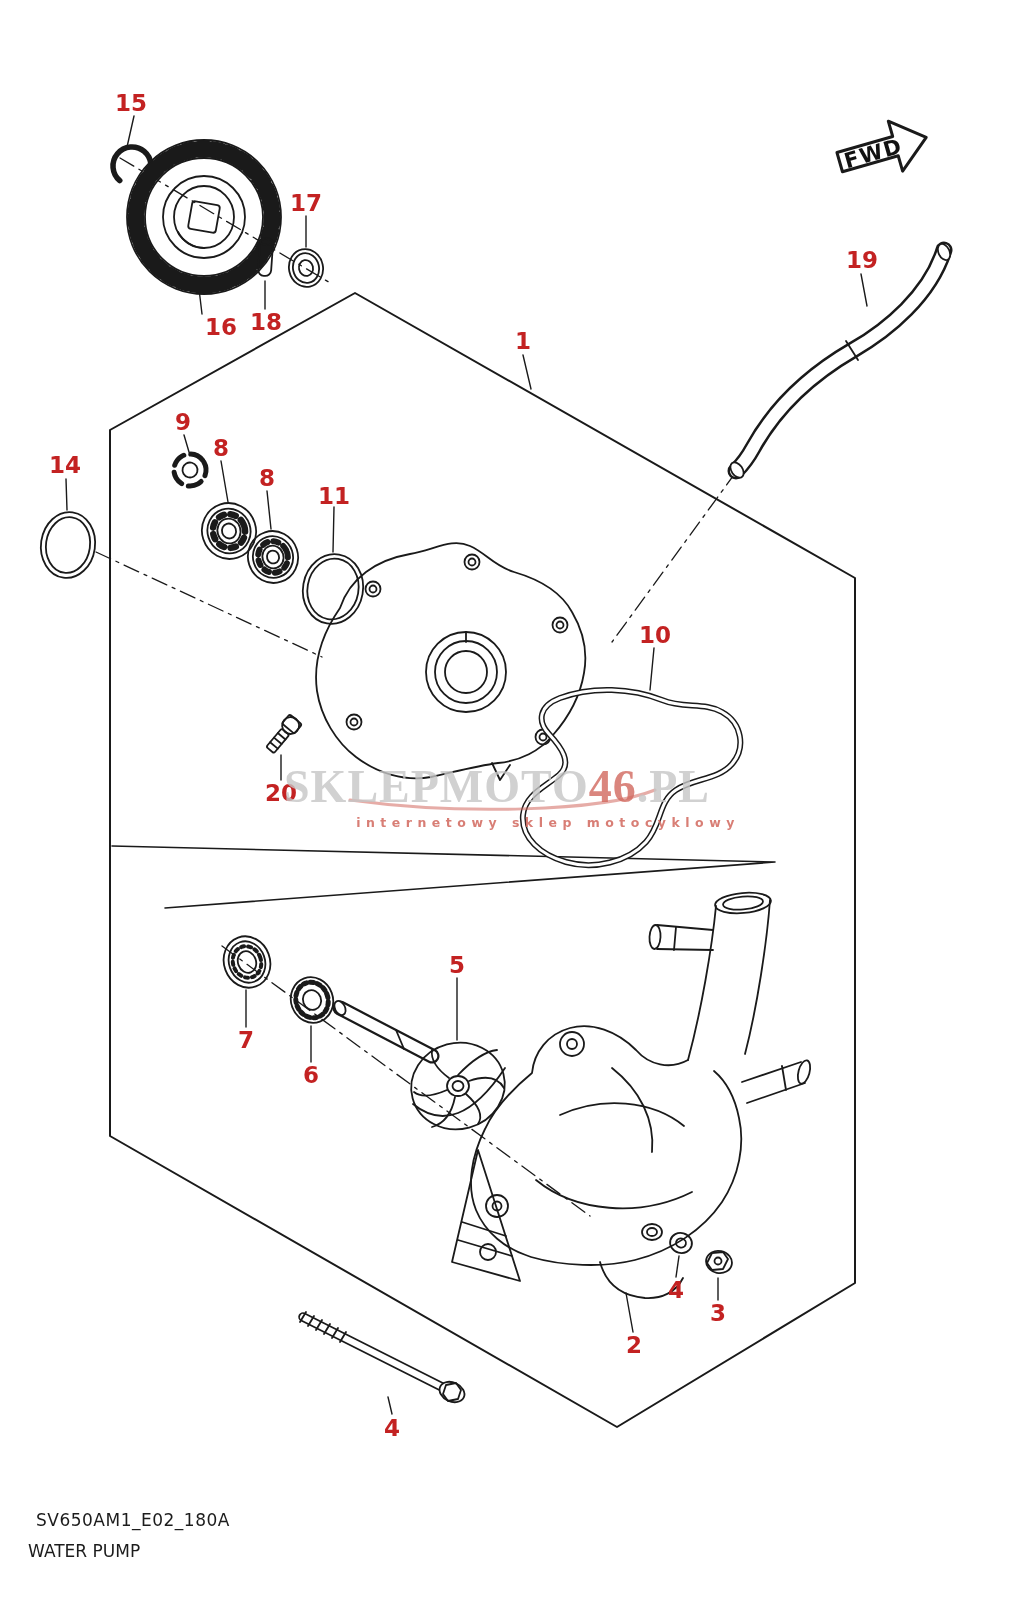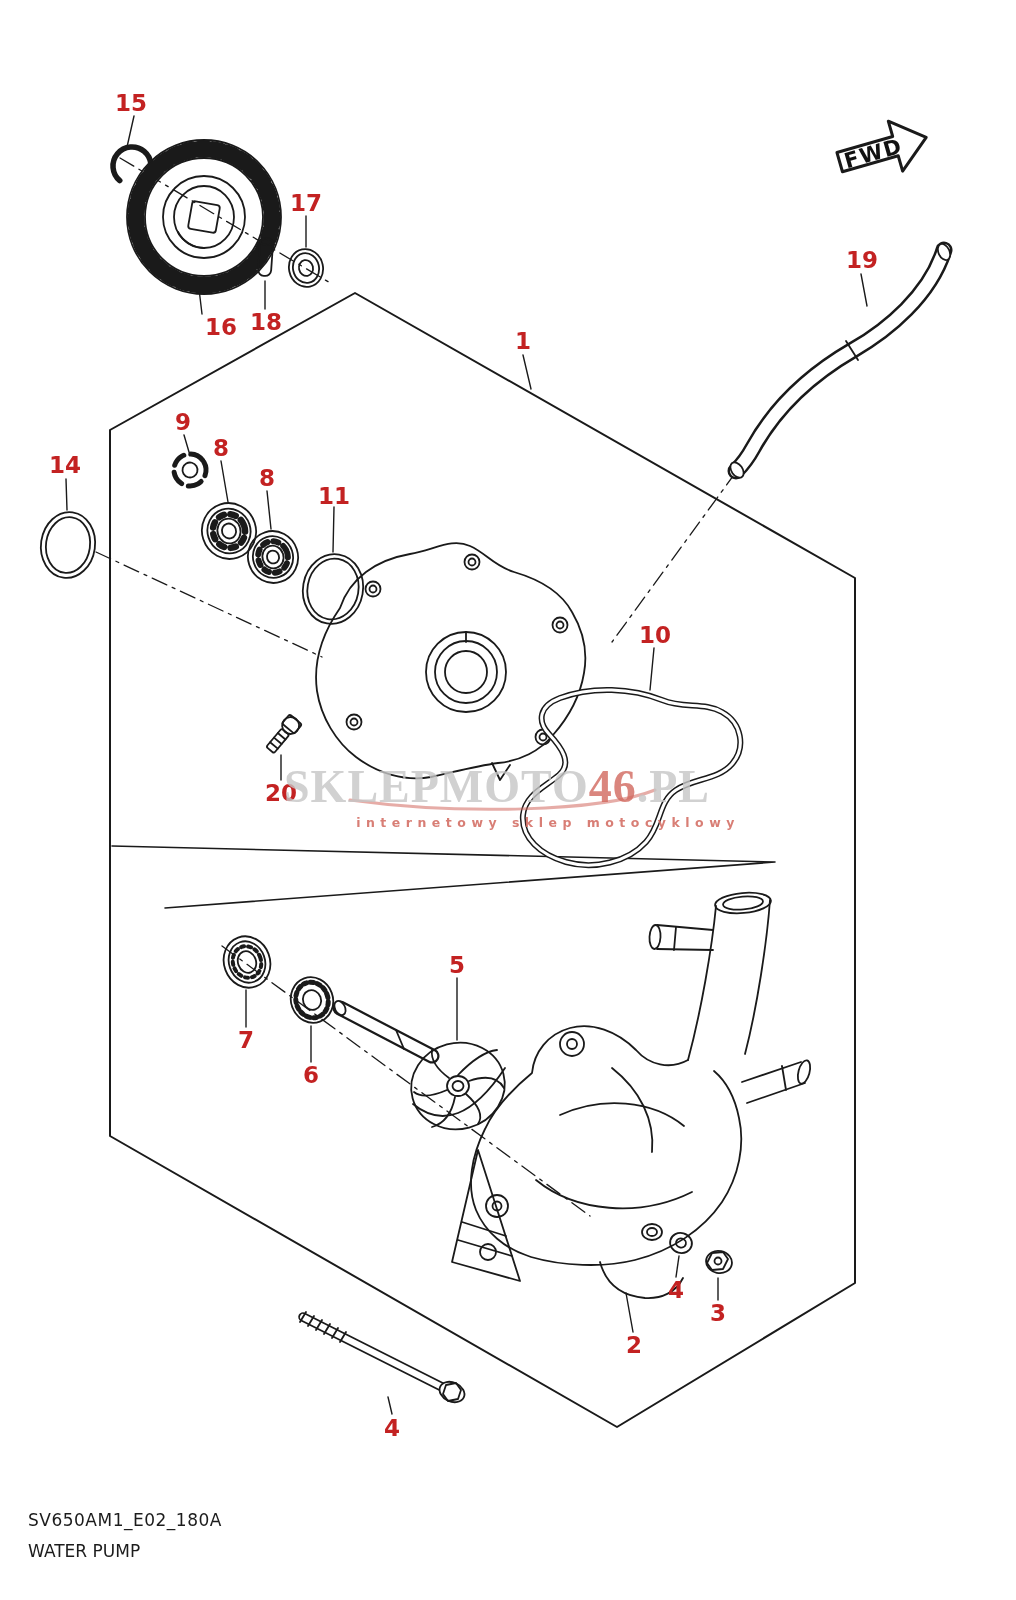"SV650AM1_E02_180A" .footer.code { margin-left: none -> 8px }
